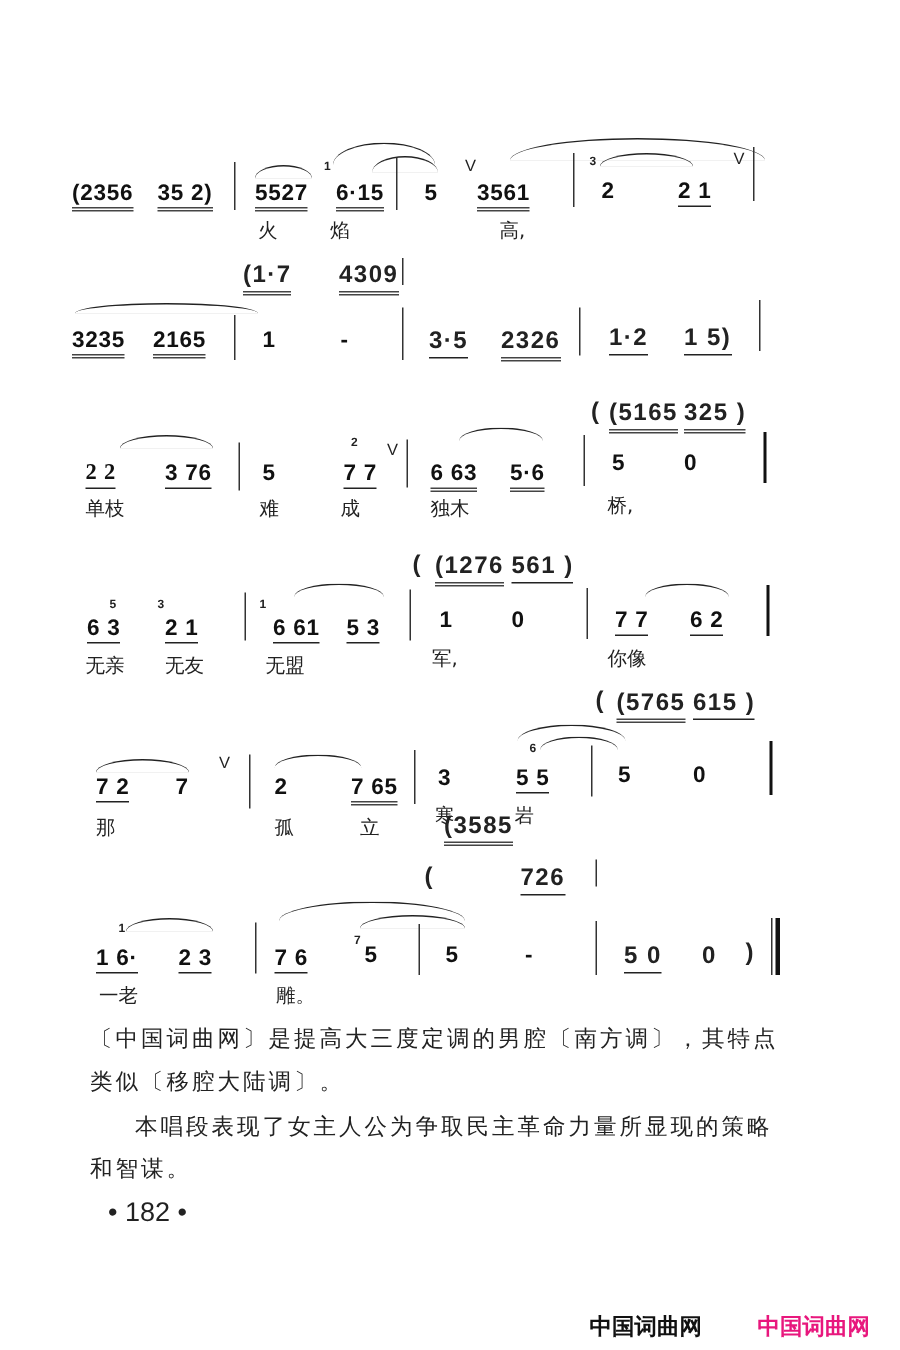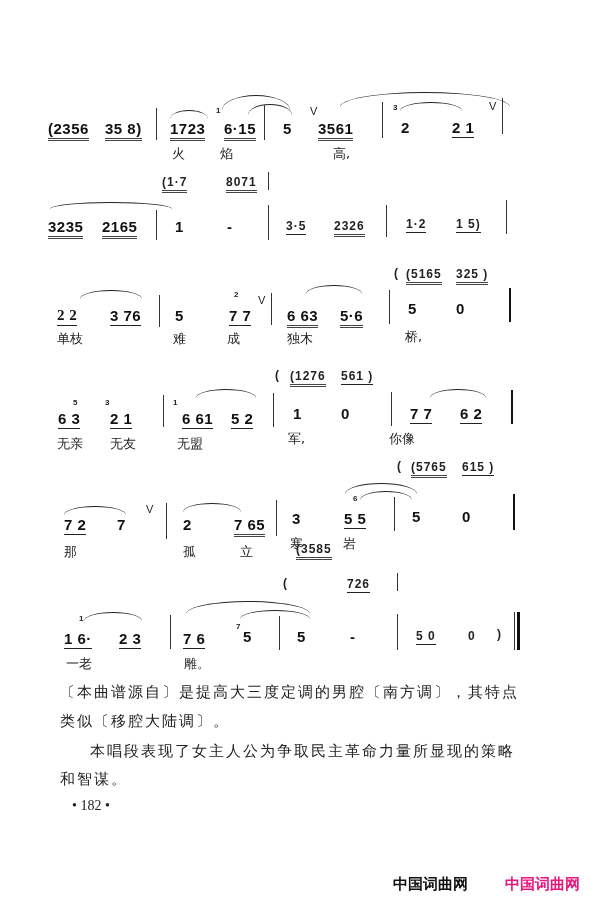"35 8)" span.abs { text: 8 -> 2 }
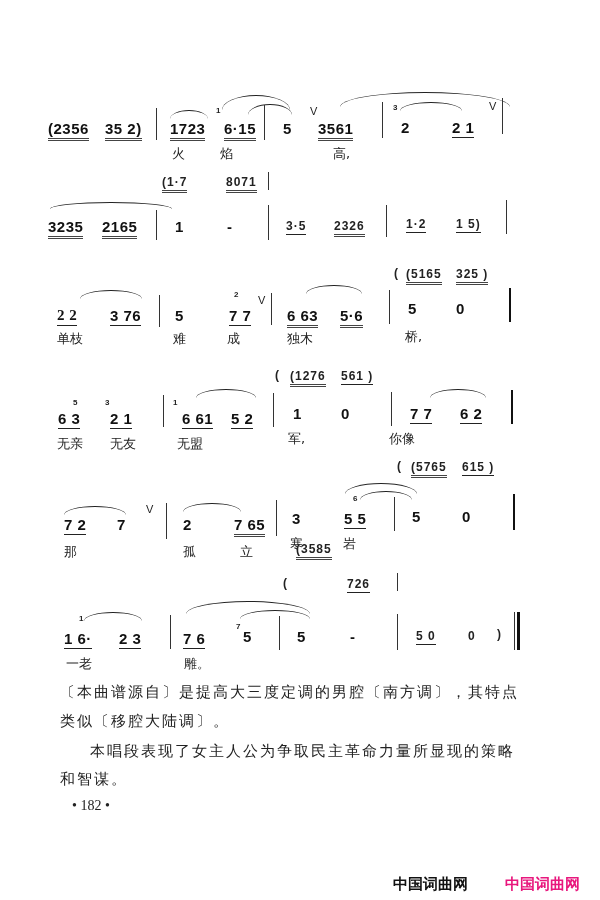"1723" span.abs { text: 1723 -> 5527 }
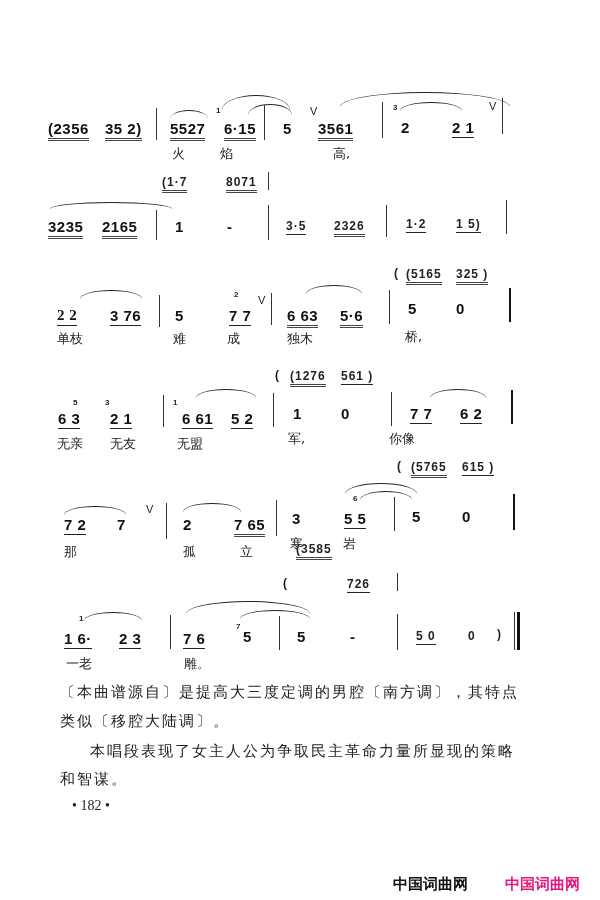"(1·7" .ns { font-size: 12px -> 16px }
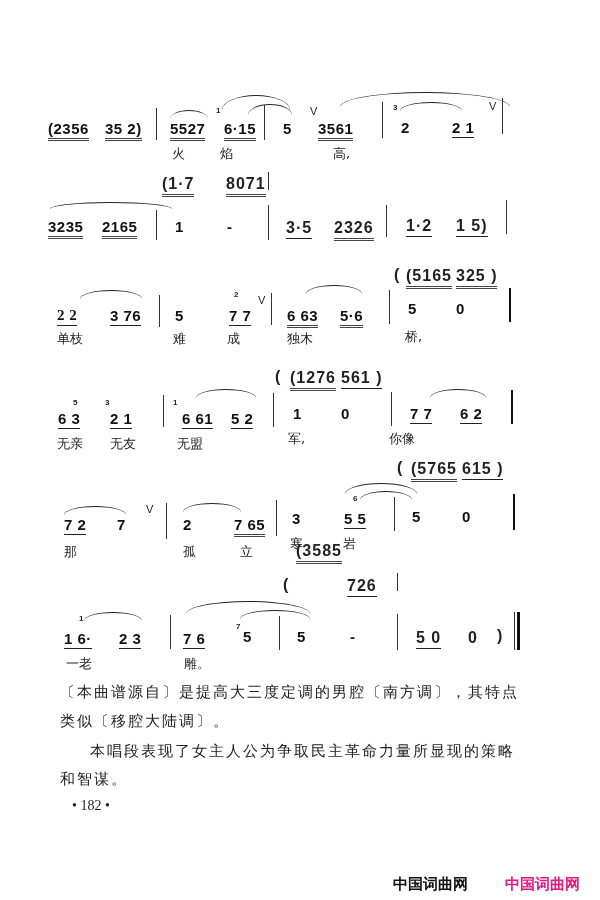"8071" span.abs { text: 8071 -> 4309 }
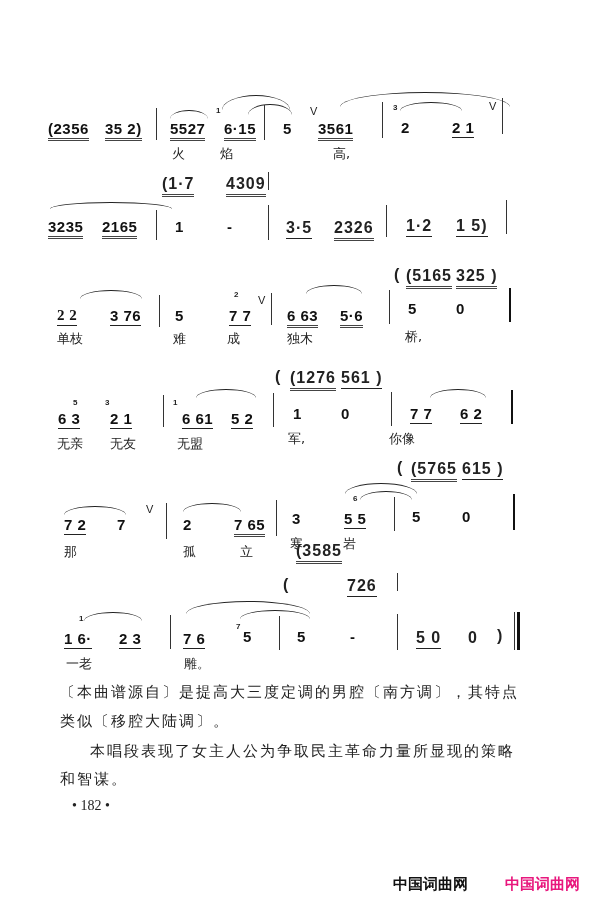"5 2" span.abs { text: 2 -> 3 }
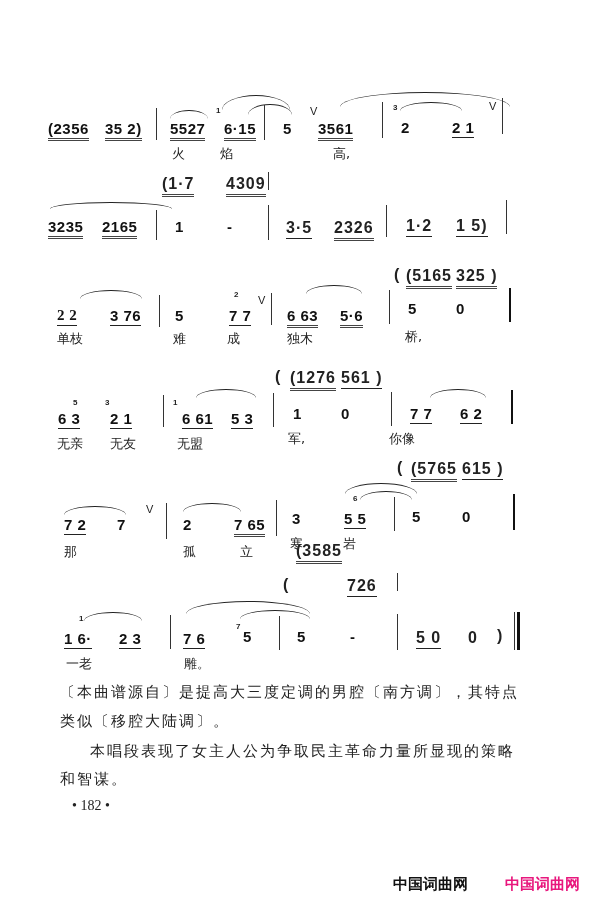"你像" span.abs { left: 389px -> 405px }
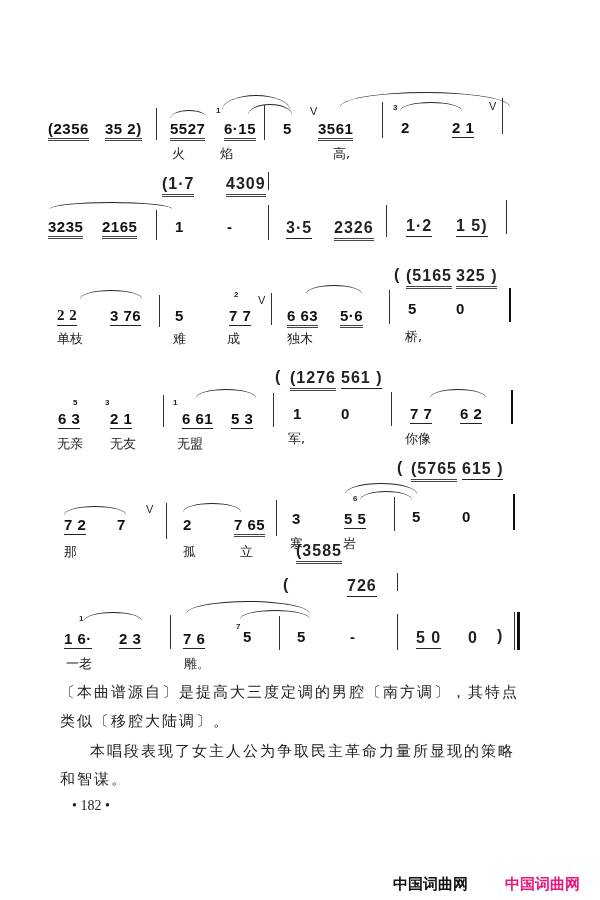"〔本曲谱源自〕是提高大三度定调的男腔〔南方调〕，其特点" div.abs { text: 本曲谱源自 -> 中国词曲网 }
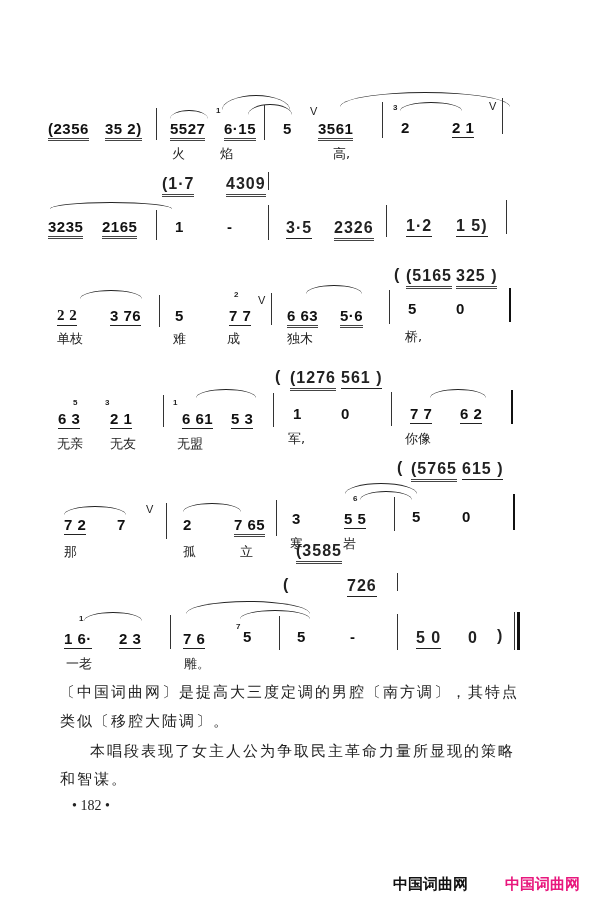"• 182 •" .pg { font-family: Liberation Serif, serif -> Liberation Sans, sans-serif; font-size: 14px -> 18px }
